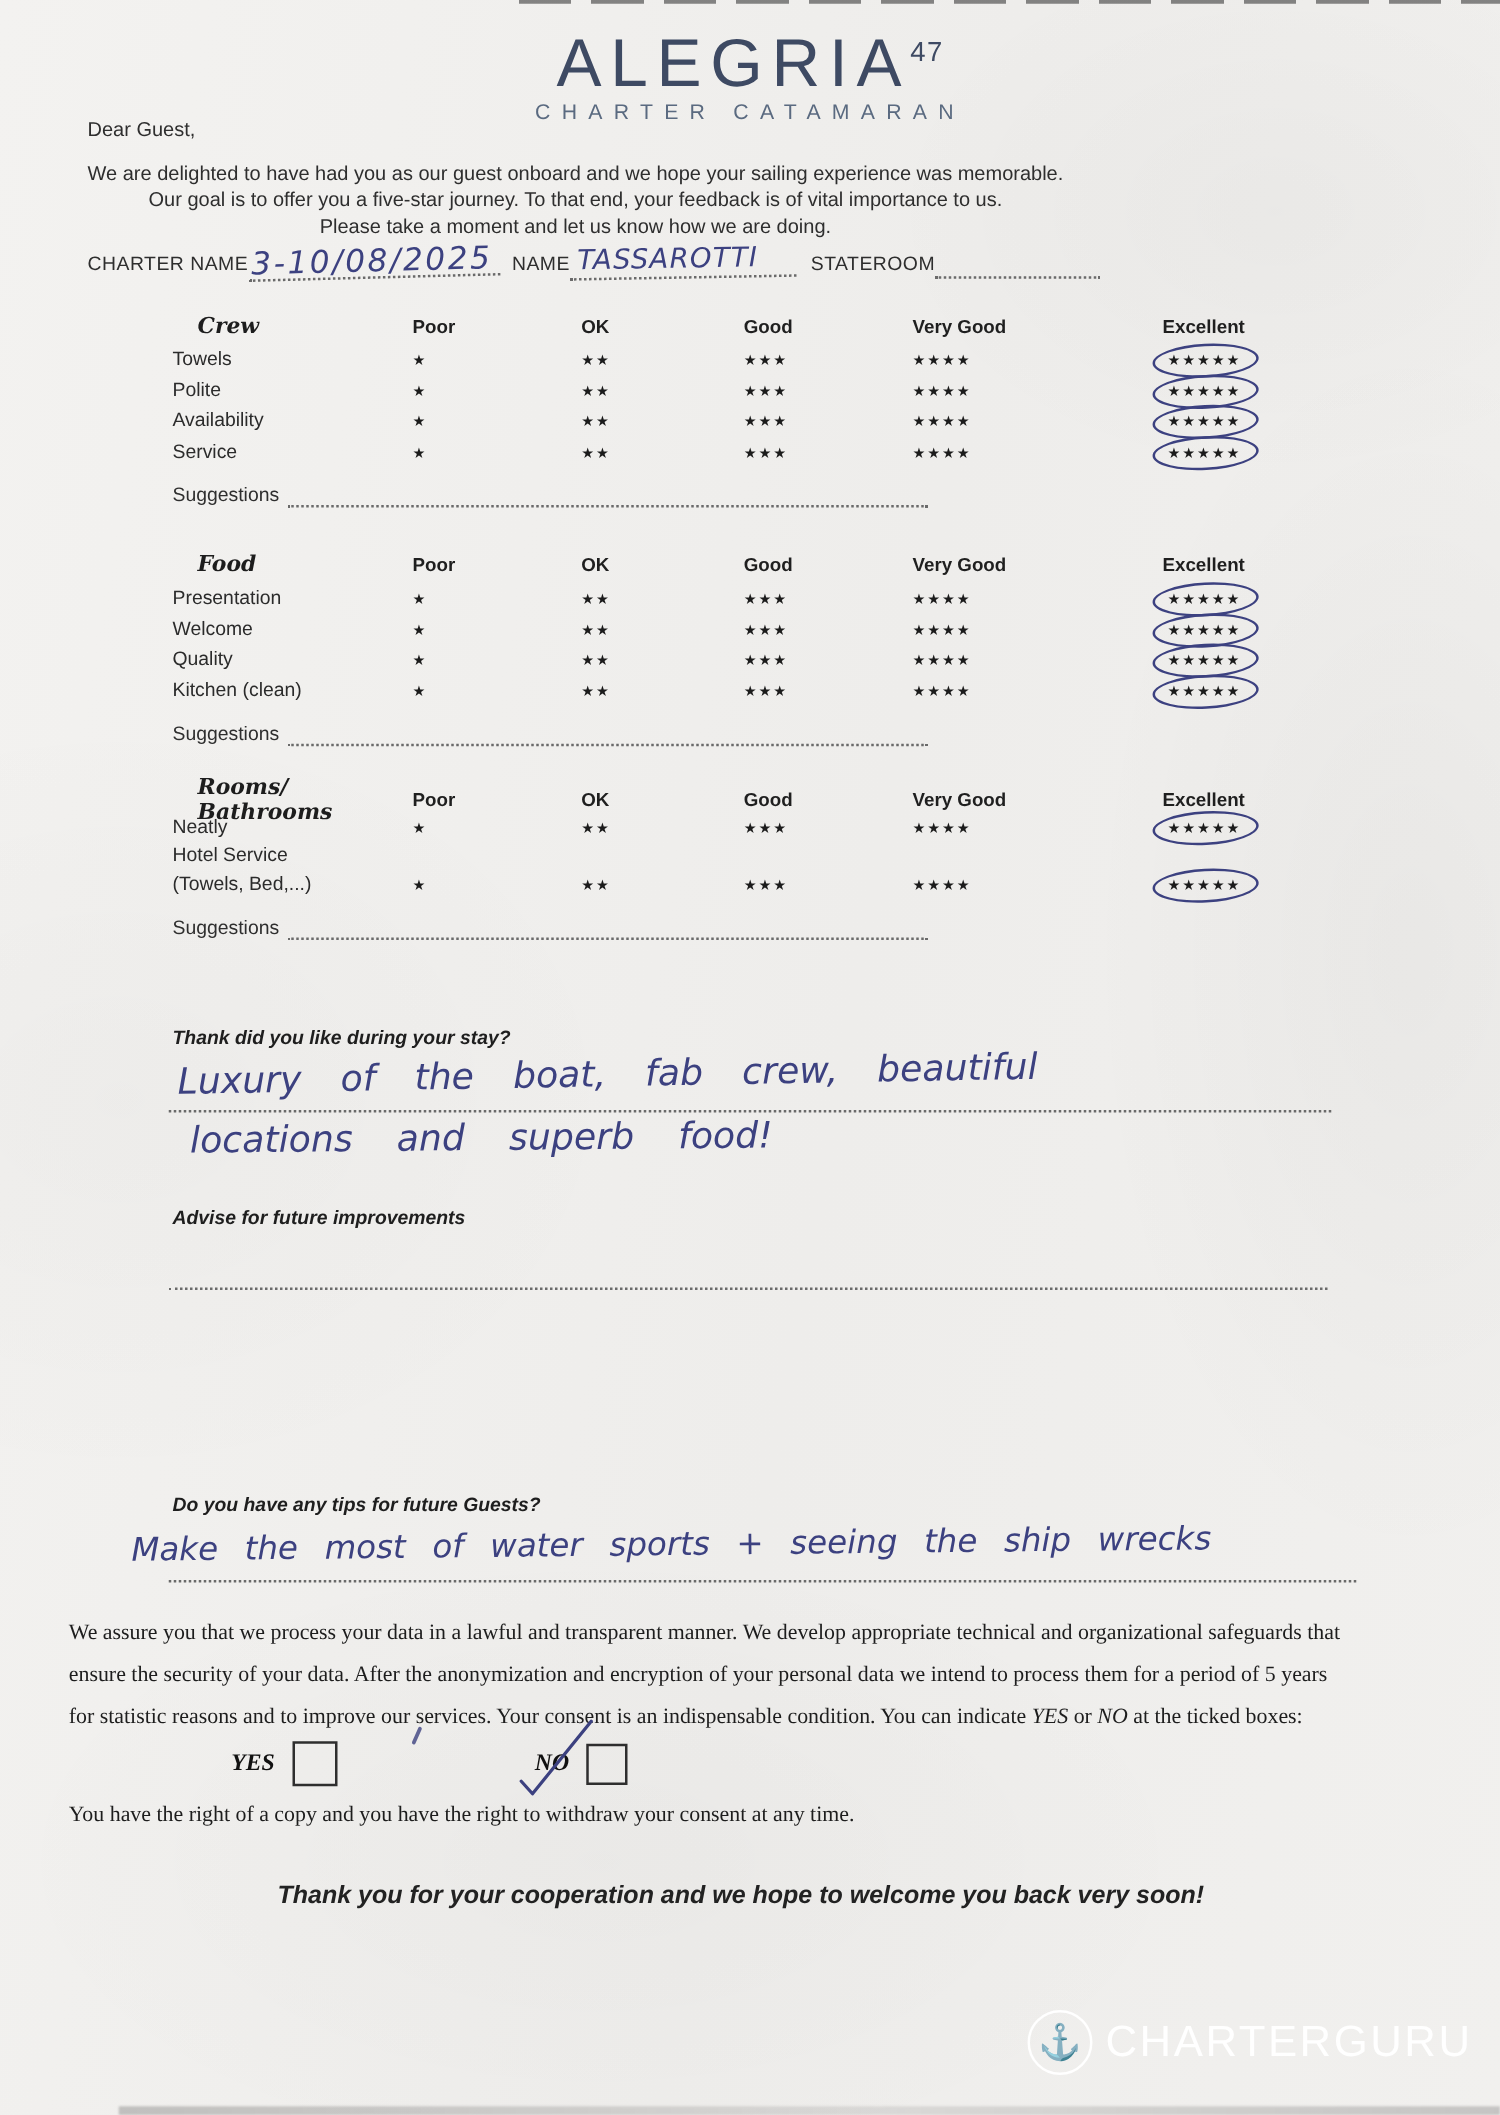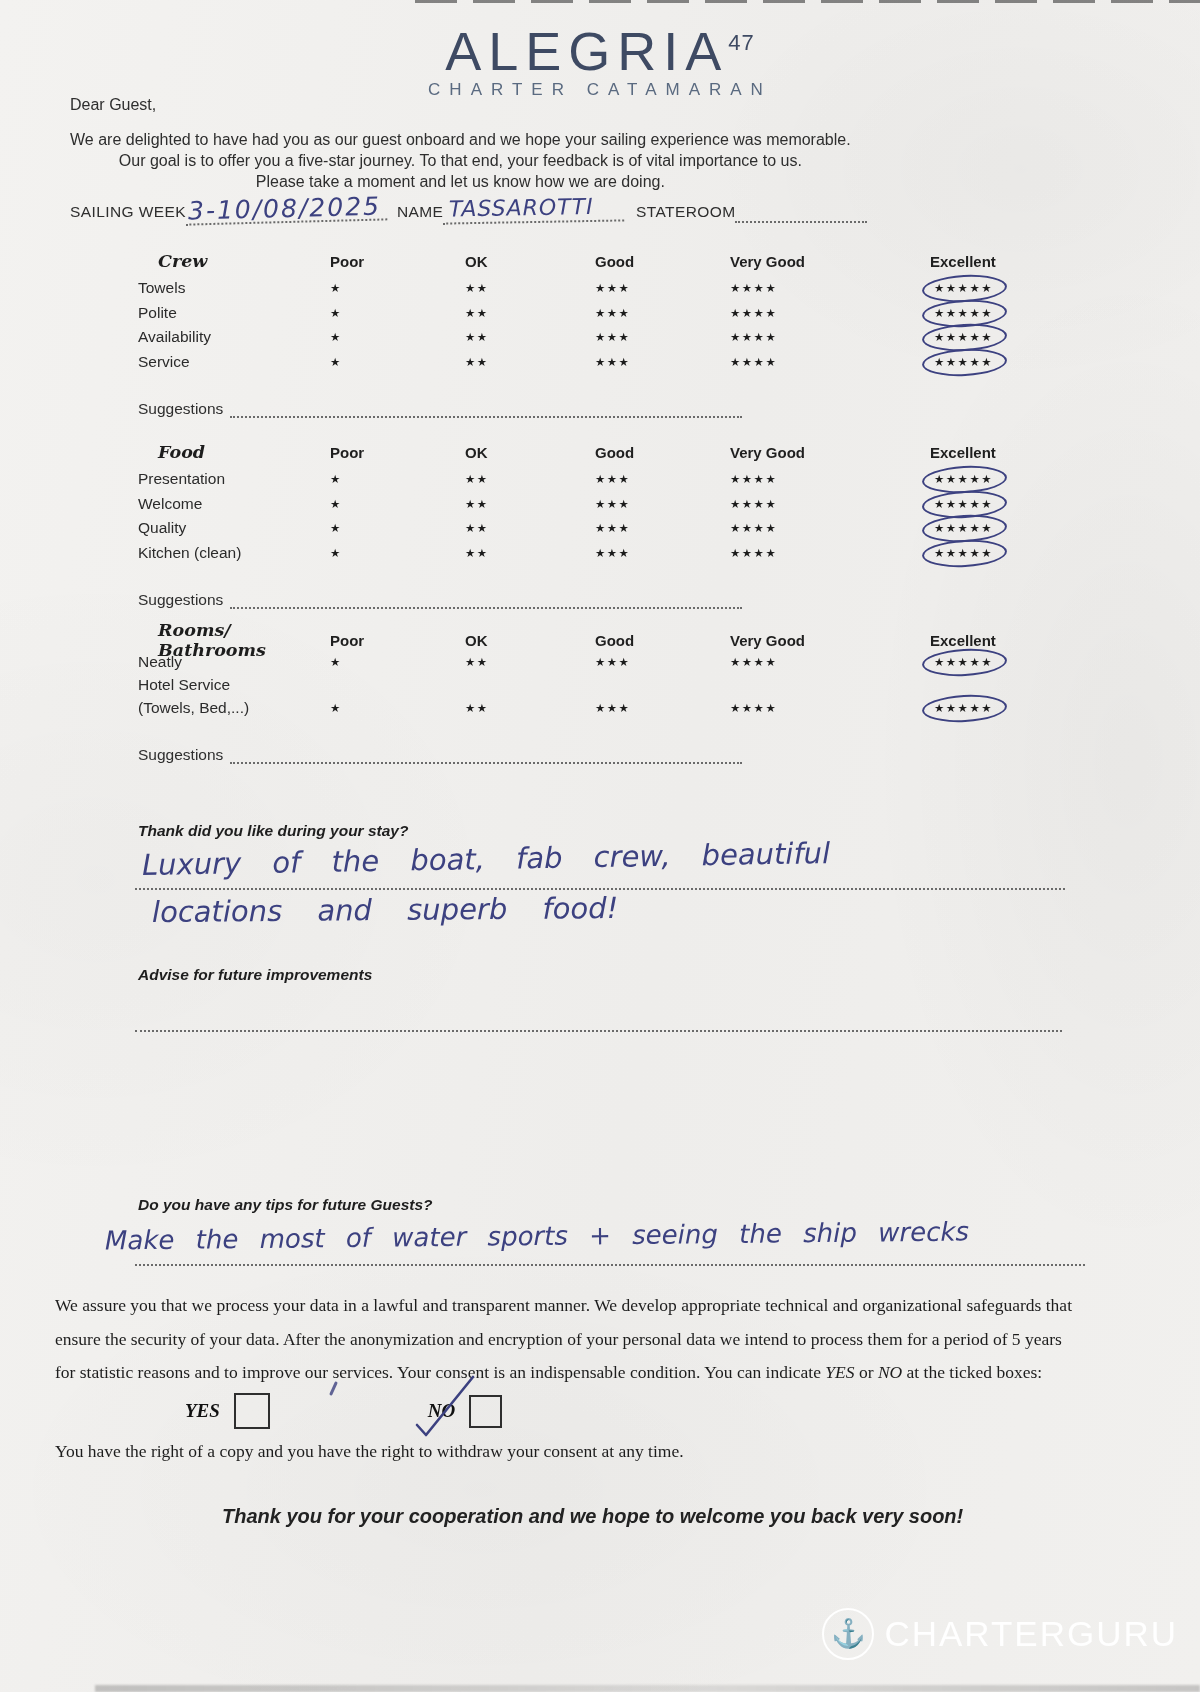"SAILING WEEK" span.lbl { text: SAILING WEEK -> CHARTER NAME }
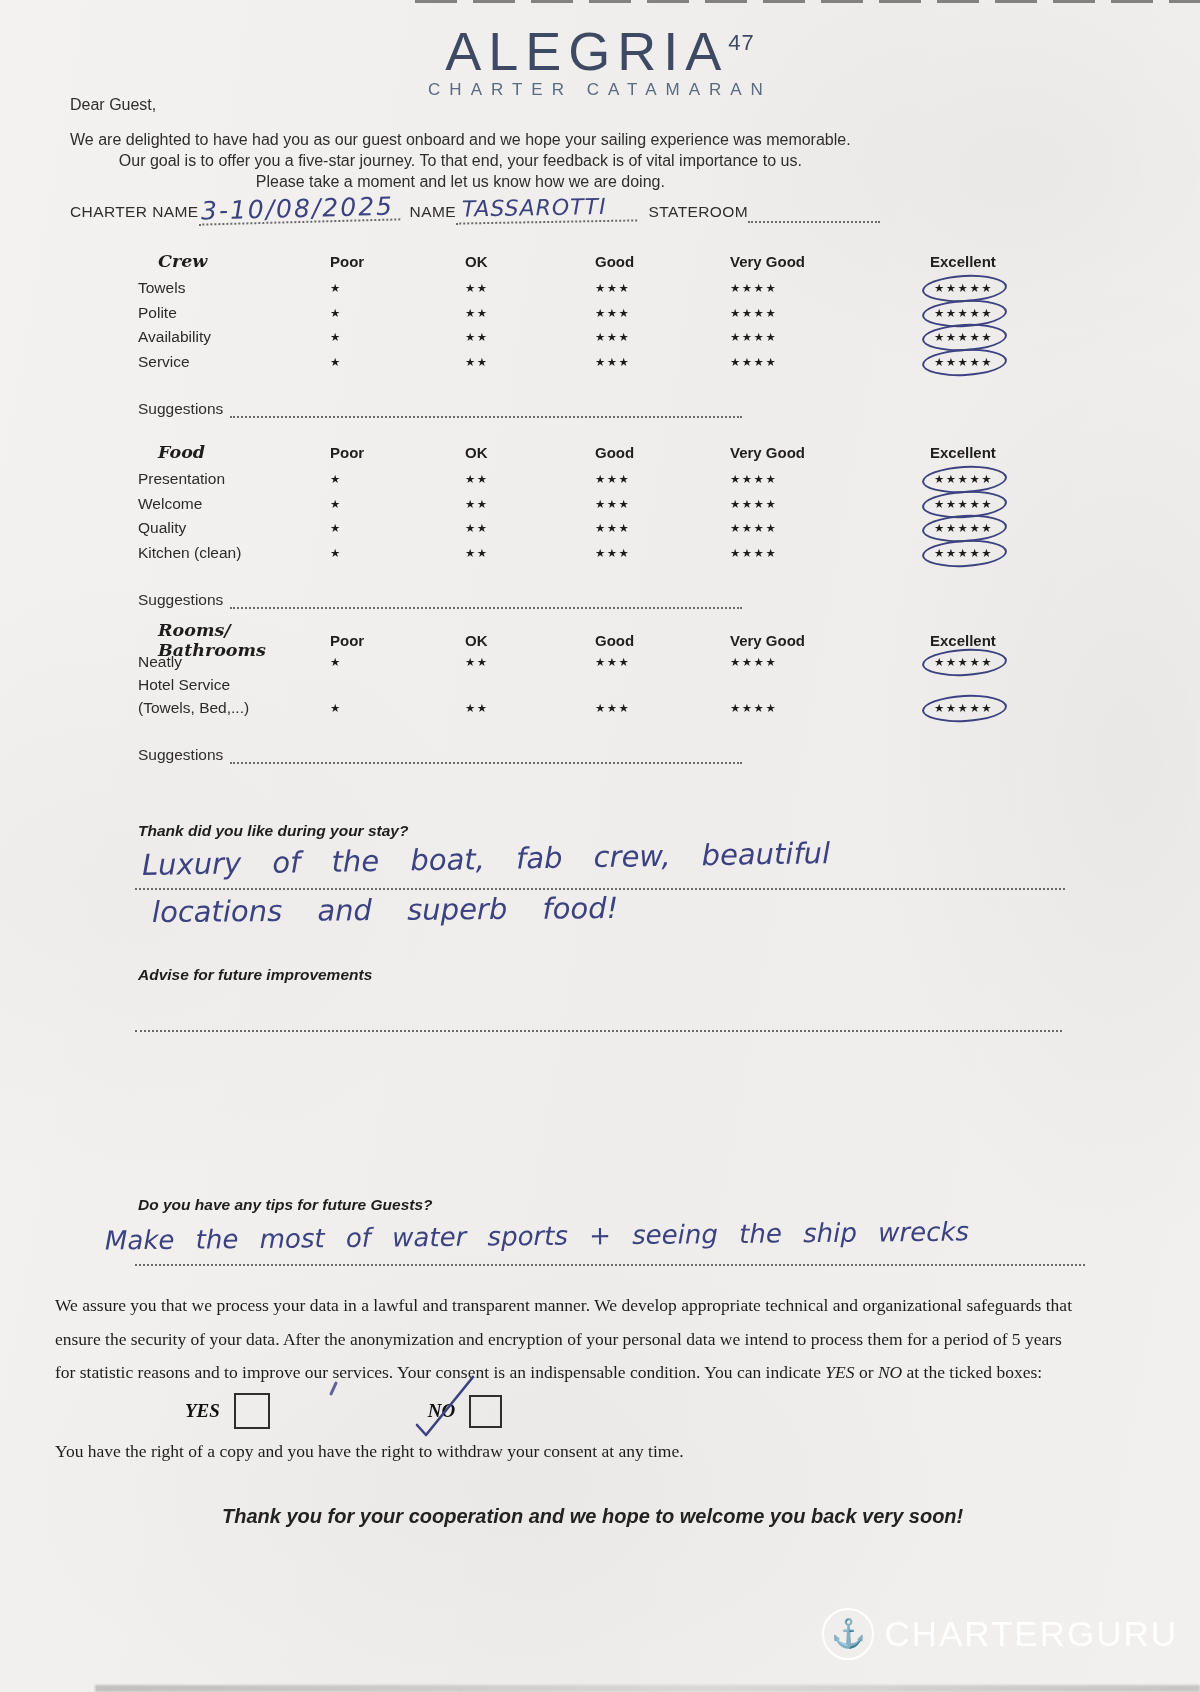"Suggestions" .sugg { margin-top: 26px -> 14px }
